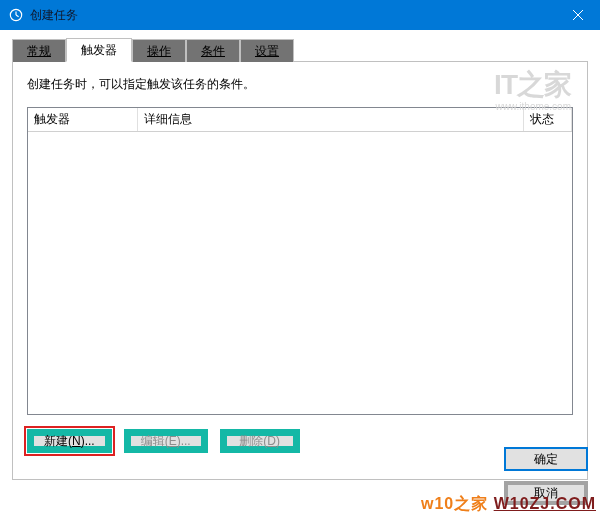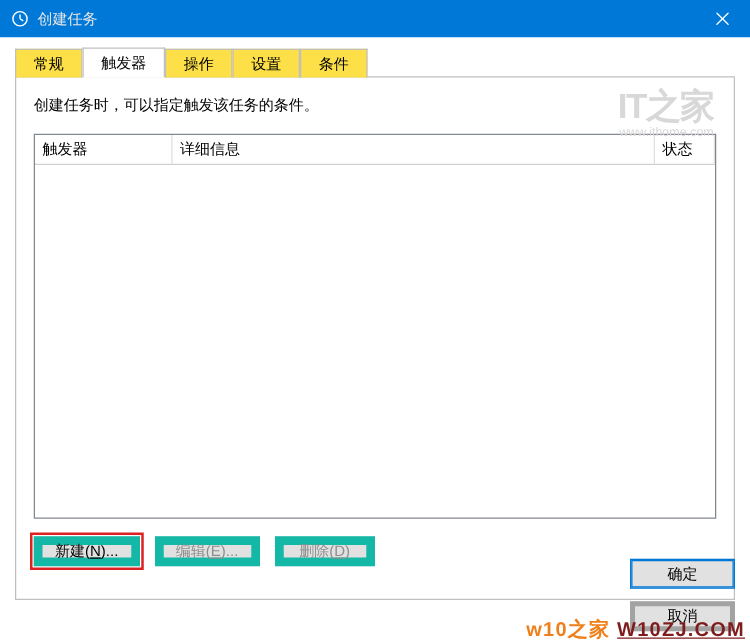"创建任务" .titlebar { color: #e5e5e5 -> #0f172a }
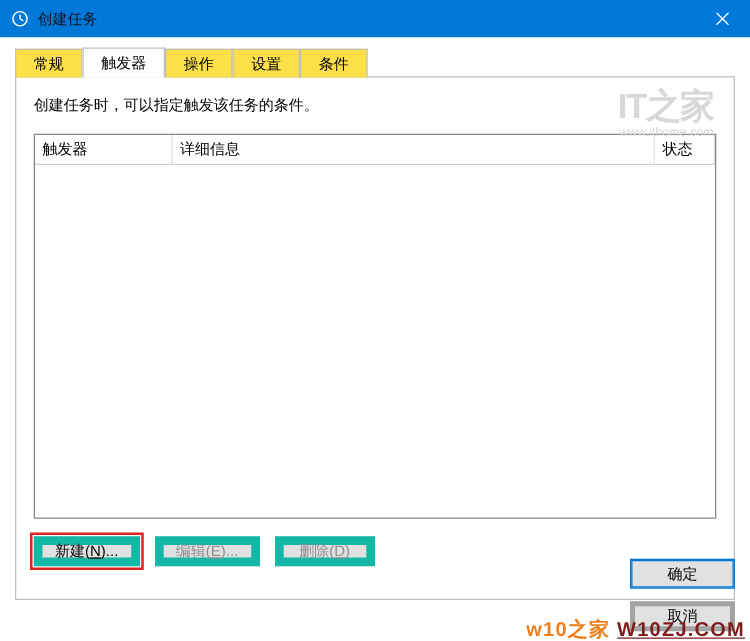"常规" .tab.inactive { background: #fde047 -> #737373; text-decoration: none -> underline }
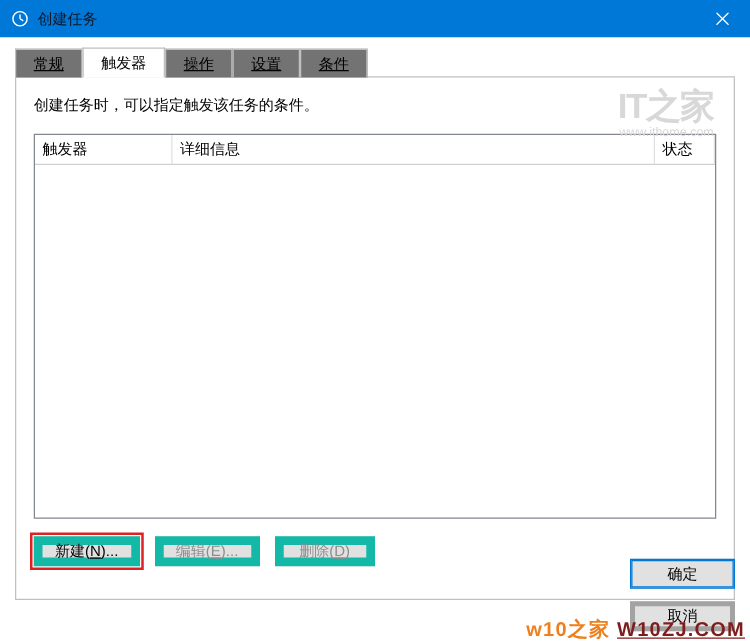"设置" div.tab { order: before "条件" -> after "条件" }
